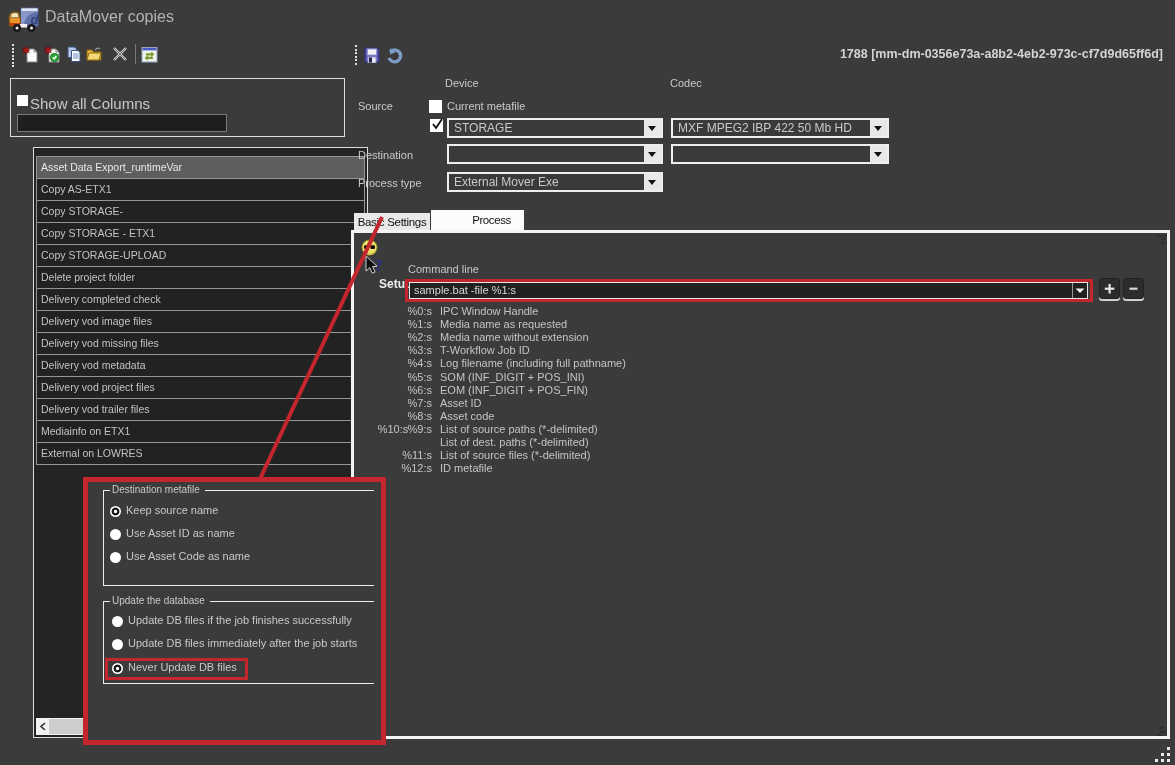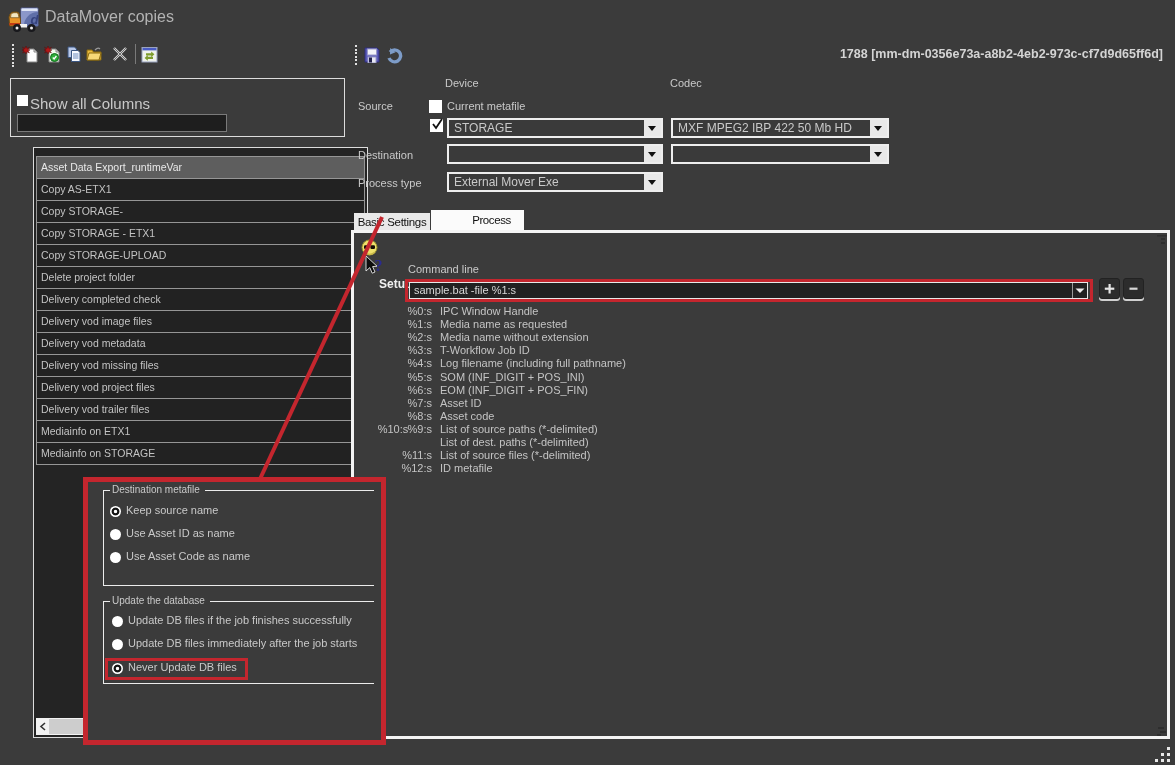"Delivery vod metadata" div.row { order: before "Delivery vod missing files" -> after "Delivery vod missing files" }
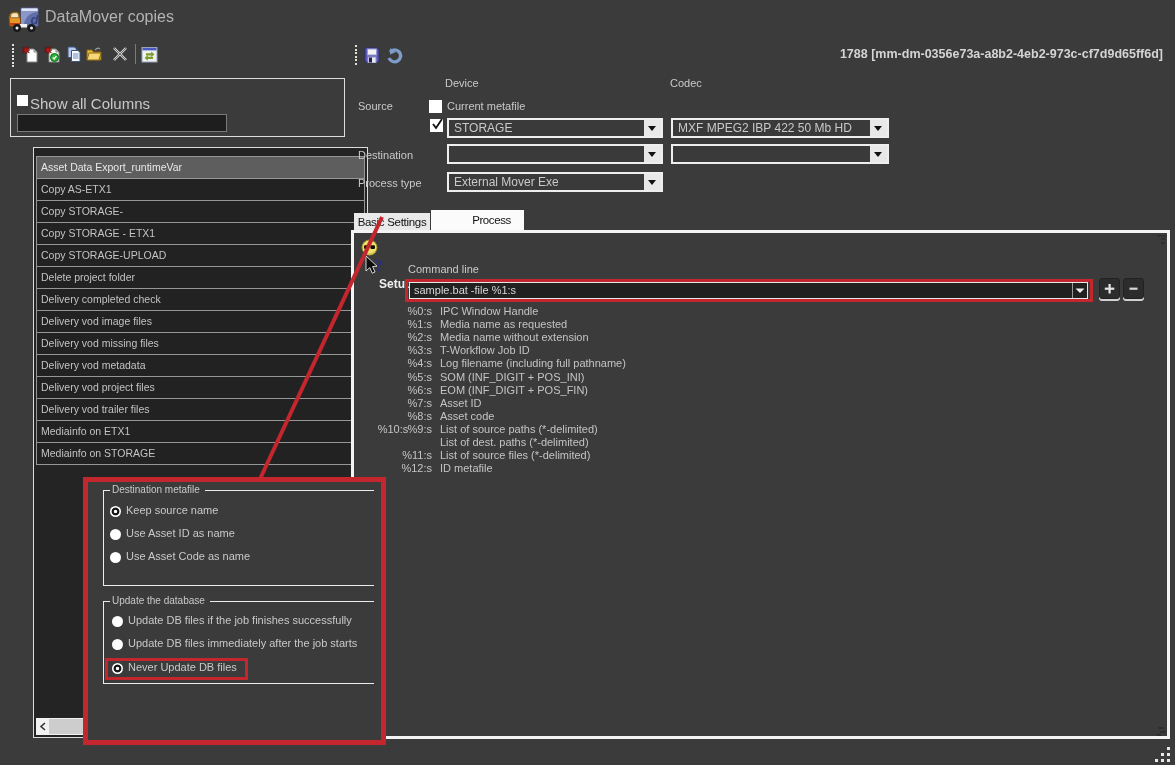"Mediainfo on STORAGE" div.row { text: Mediainfo on STORAGE -> External on LOWRES }
